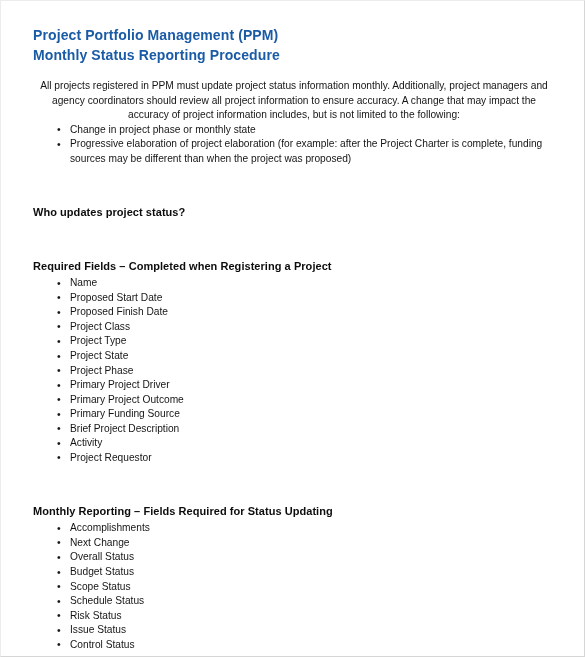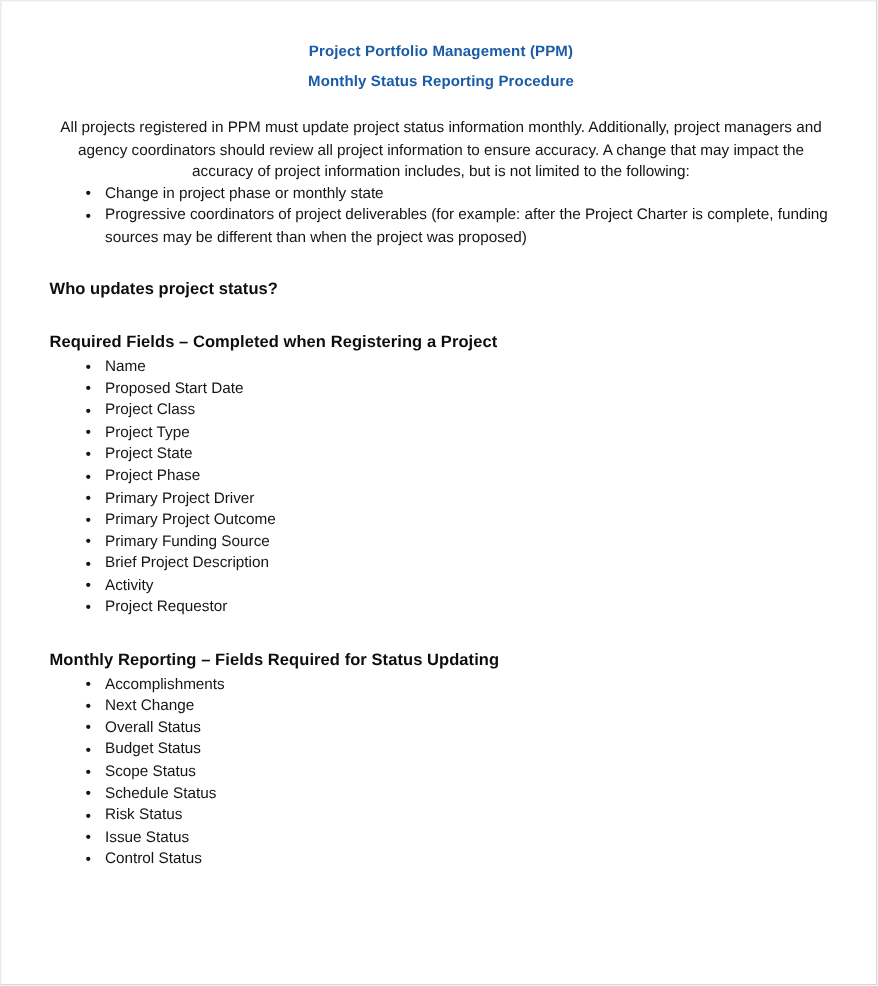"Project Portfolio Management (PPM)" .doc-title { font-size: 10px -> 14px; text-align: center -> none }
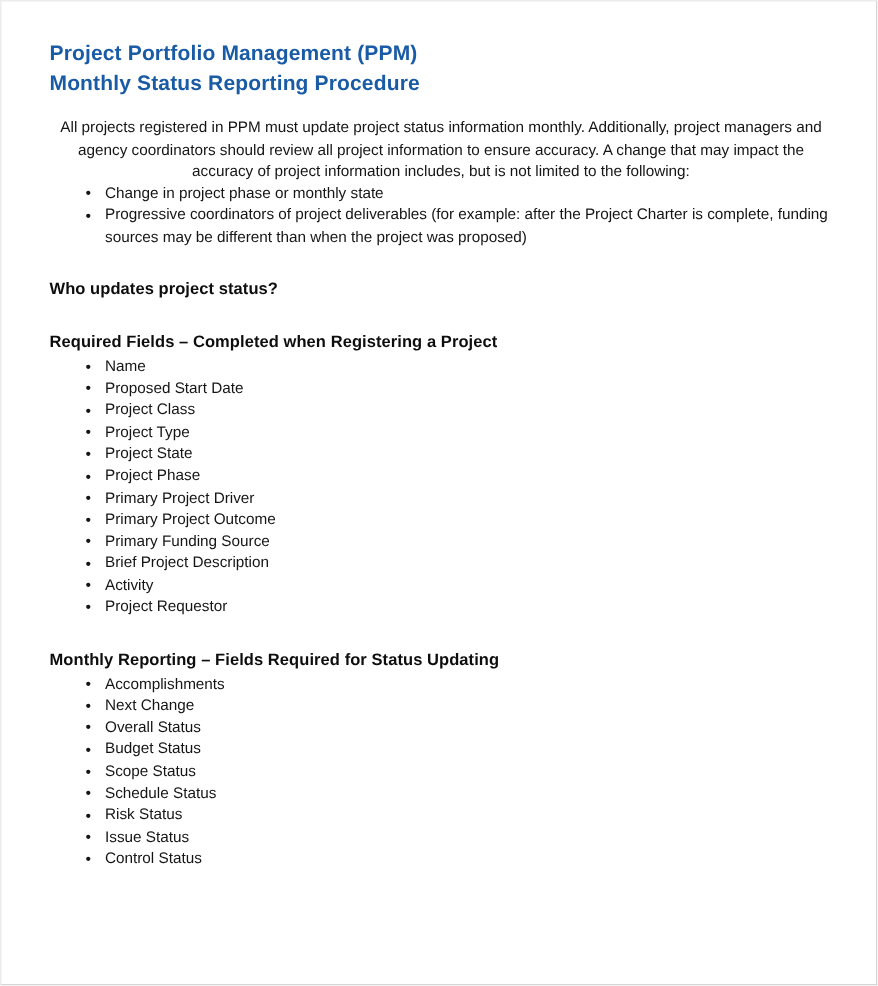"Progressive coordinators of project" li { text: coordinators of project deliverables -> elaboration of project elaboration }
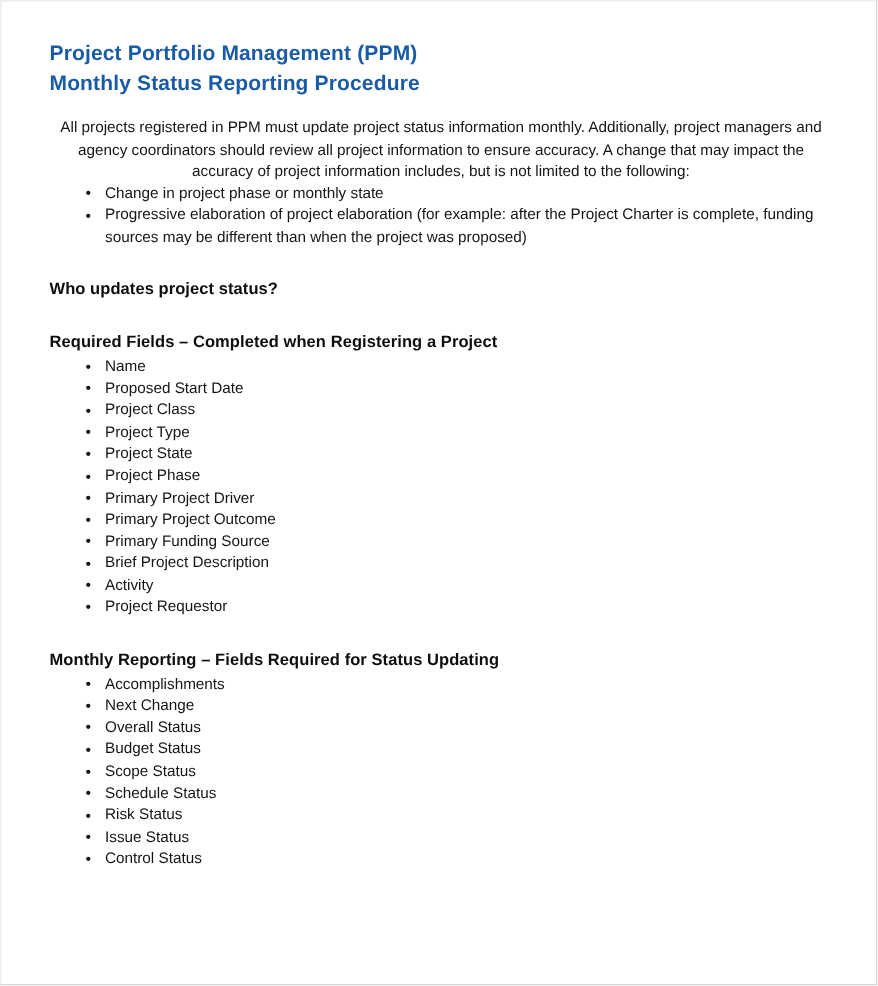"Who updates project status?" .section { margin-top: 20px -> 39px }
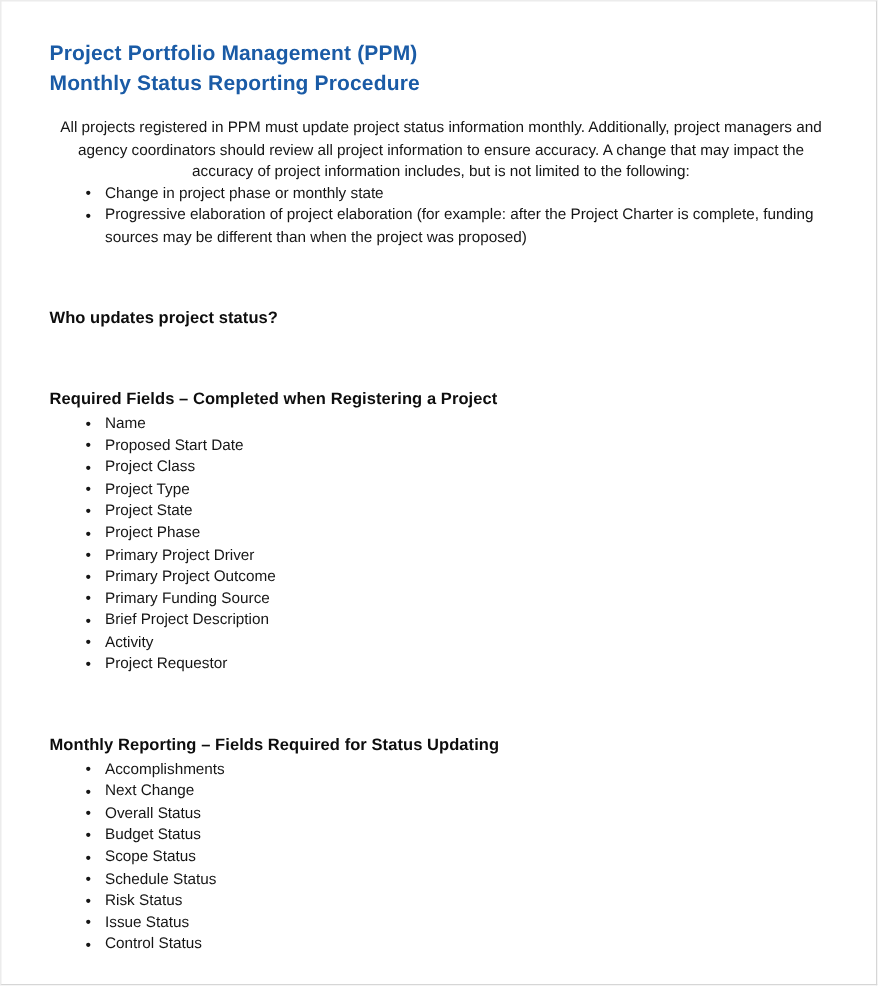"Proposed Finish Date" li { html: none -> <li>Proposed Finish Date</li> }
